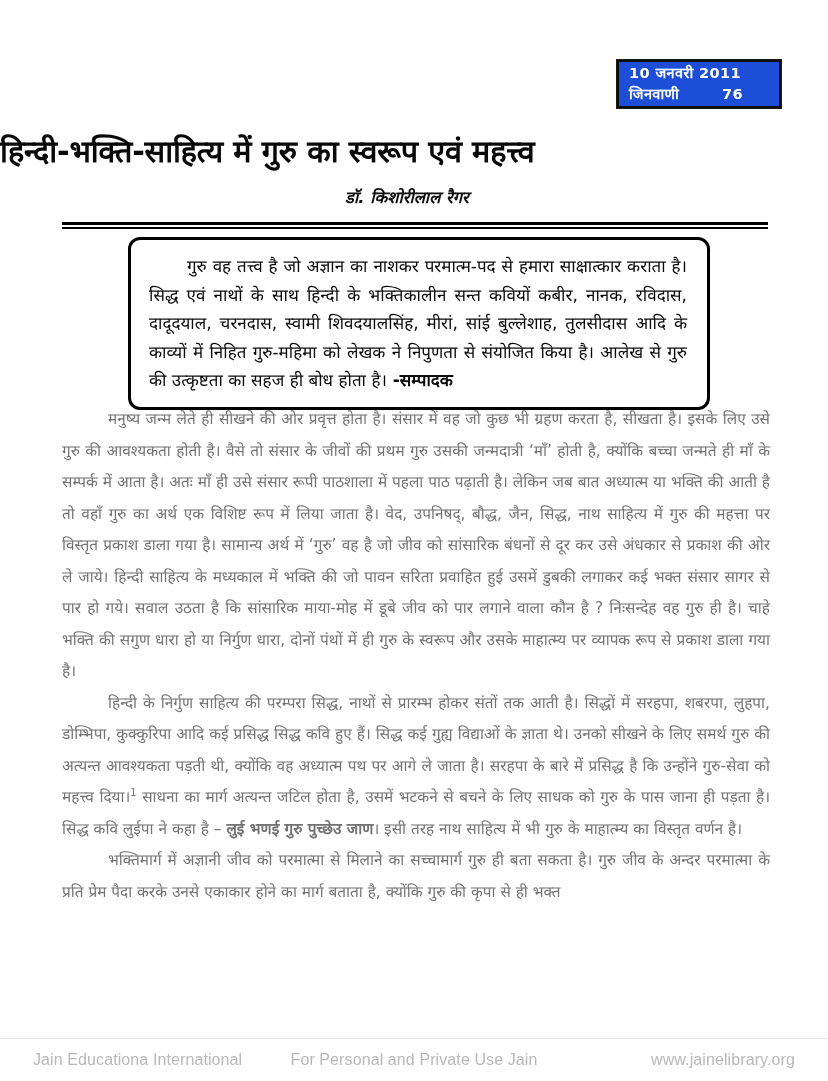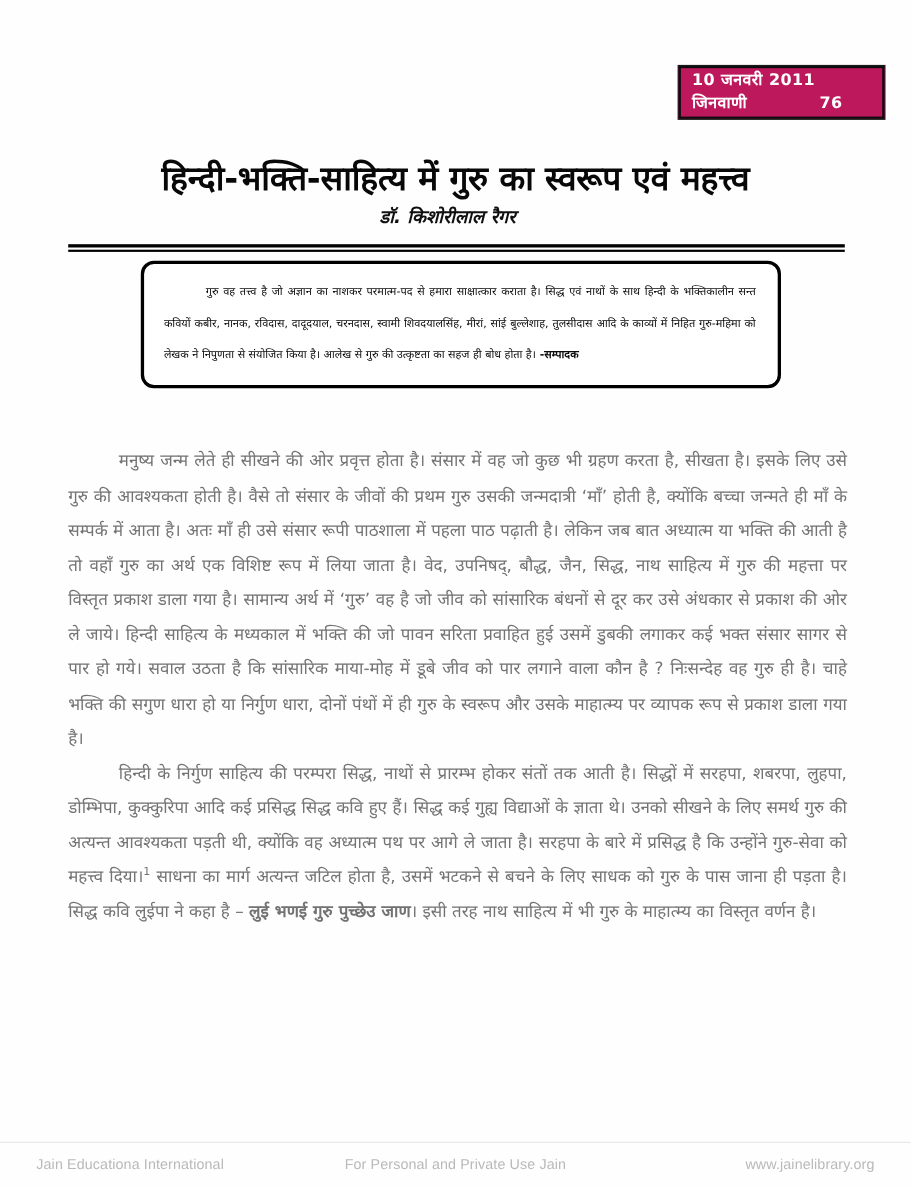"10 जनवरी 2011" .issue-badge { background: #be185d -> #1d4ed8; width: 187px -> 164px }
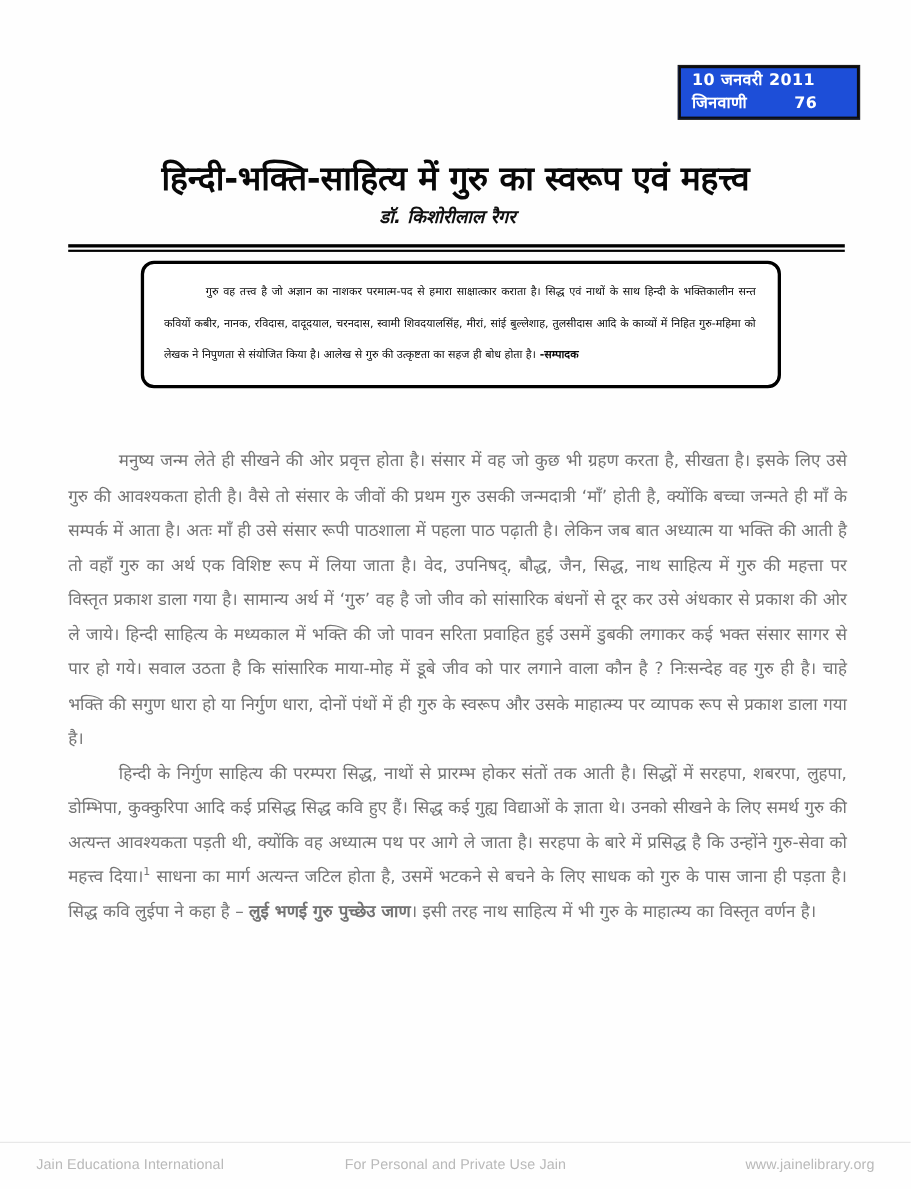"हिन्दी-भक्ति-साहित्य में गुरु का स्वरूप" .article-title { text-align: center -> none; top: 144px -> 132px }
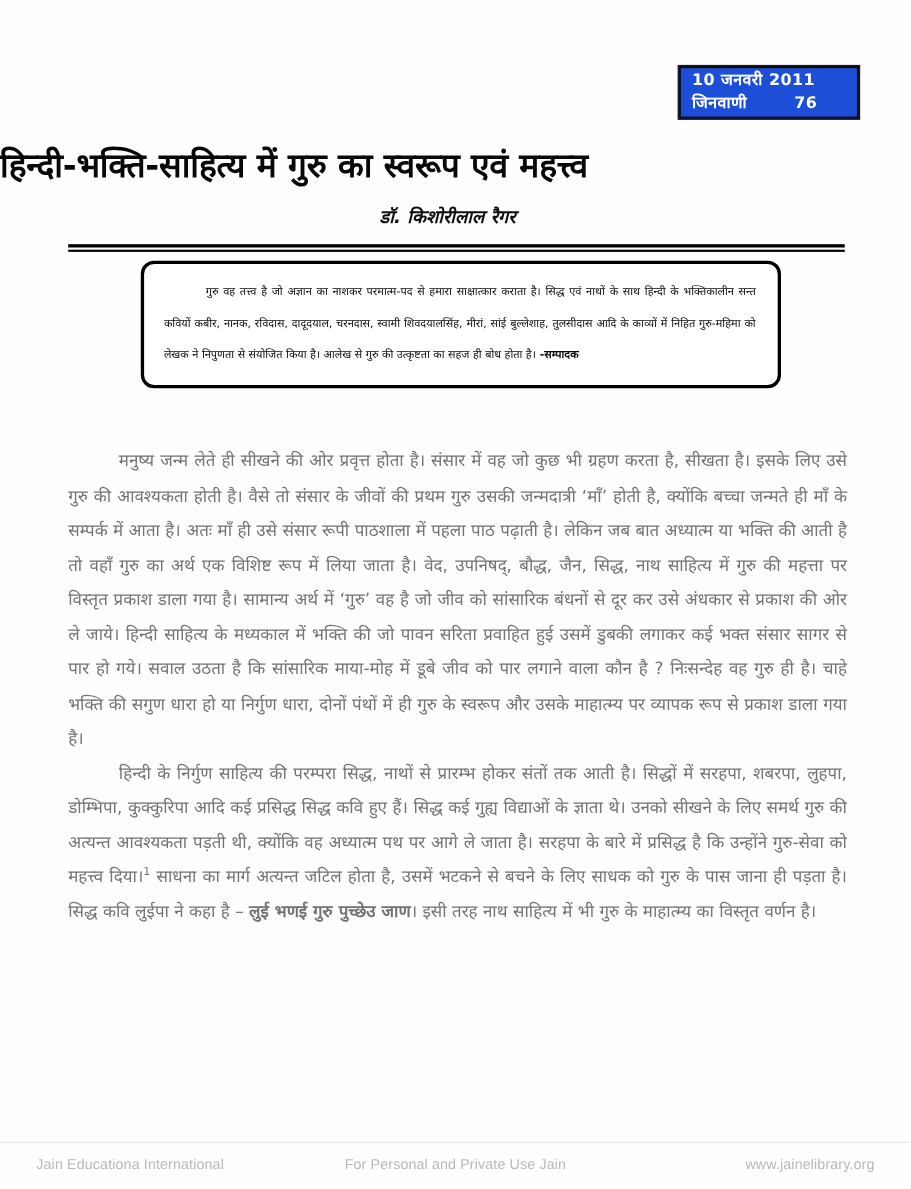"गुरु वह तत्त्व है जो" .abstract-text { font-size: 10px -> 17px }
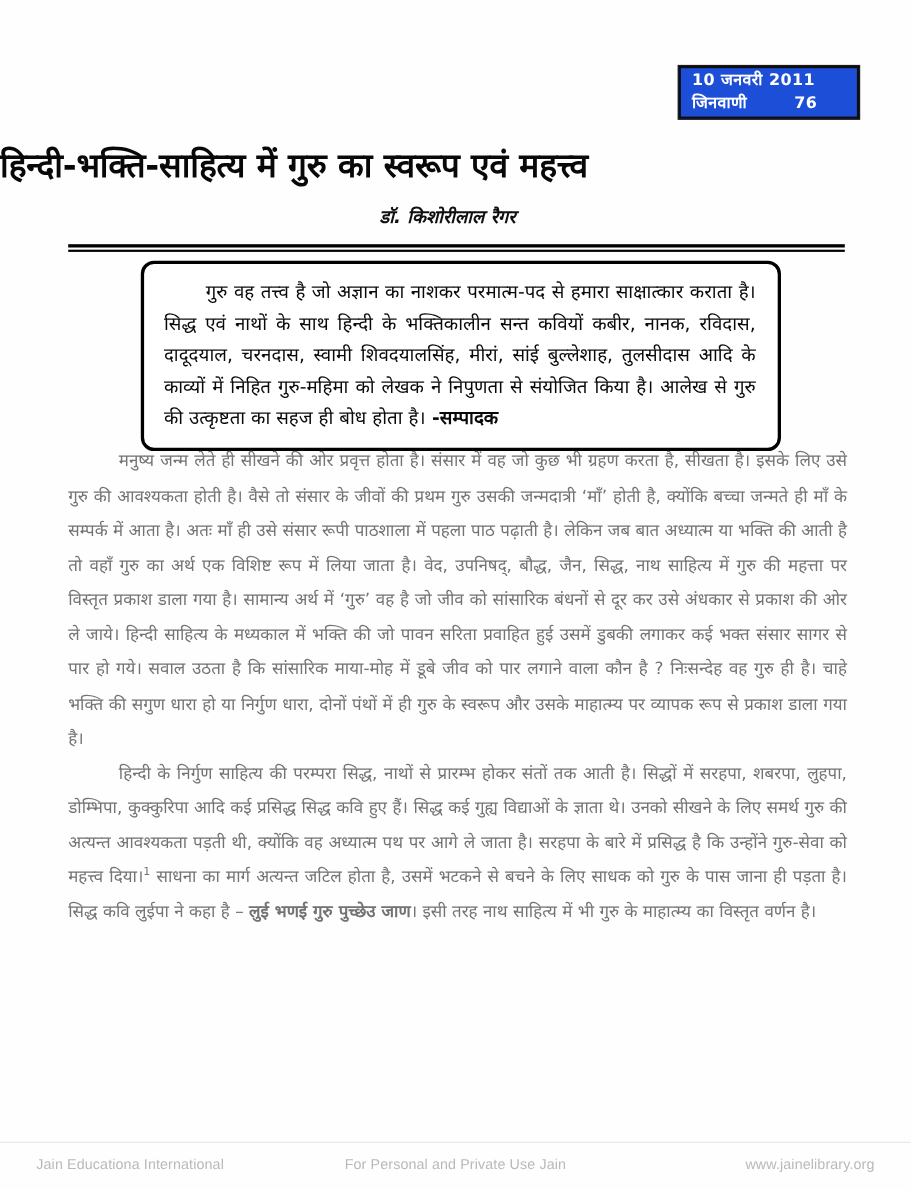"भक्तिमार्ग में अज्ञानी जीव को" p.body-para { html: none -> <p>भक्तिमार्ग में अज्ञानी जीव को परमात्मा से मिलाने का सच्चामार्ग गुरु ही बता सकता है। गुरु जीव के अन्दर परमात्मा के प्रति प्रेम पैदा करके उनसे एकाकार होने का मार्ग बताता है, क्योंकि गुरु की कृपा से ही भक्त</p> }
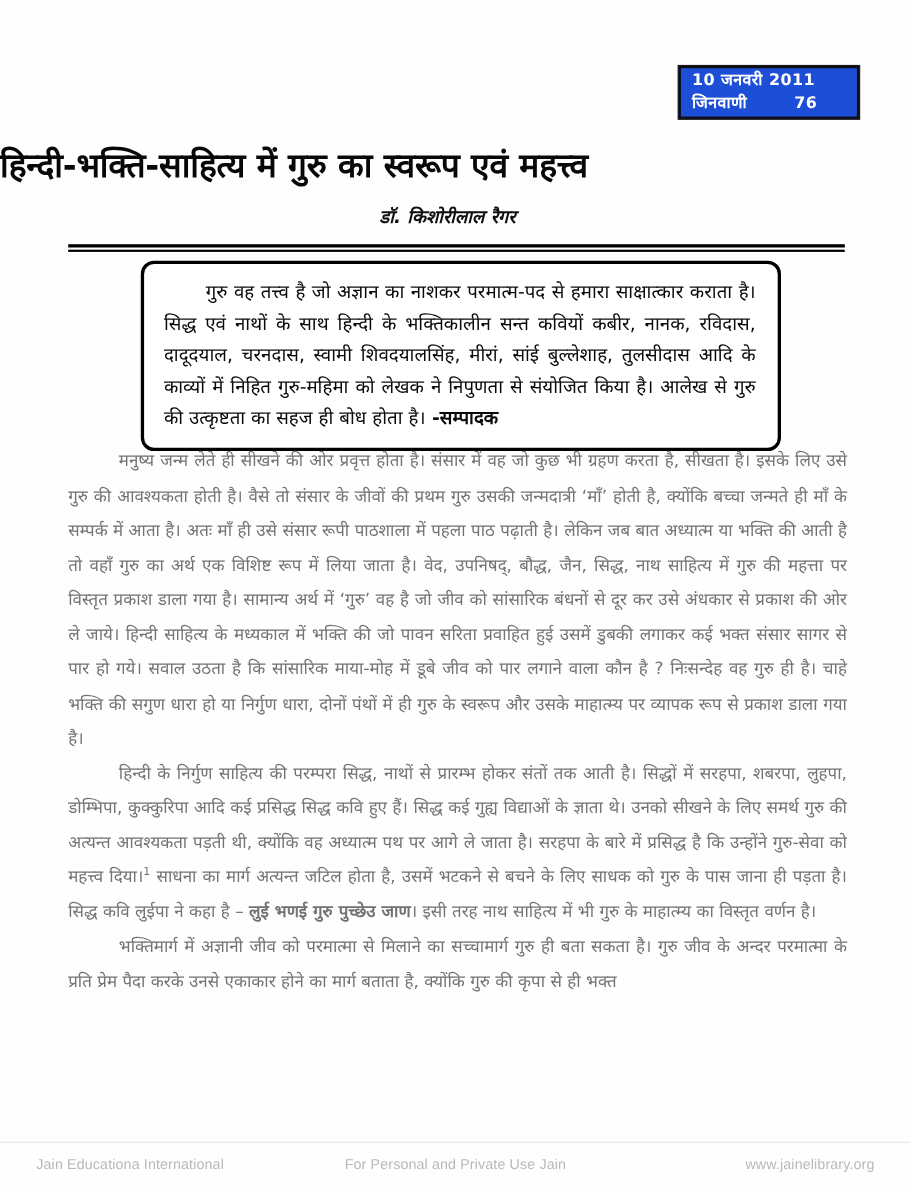"Jain Educationa International" .footer span { font-size: 13px -> 16px }
